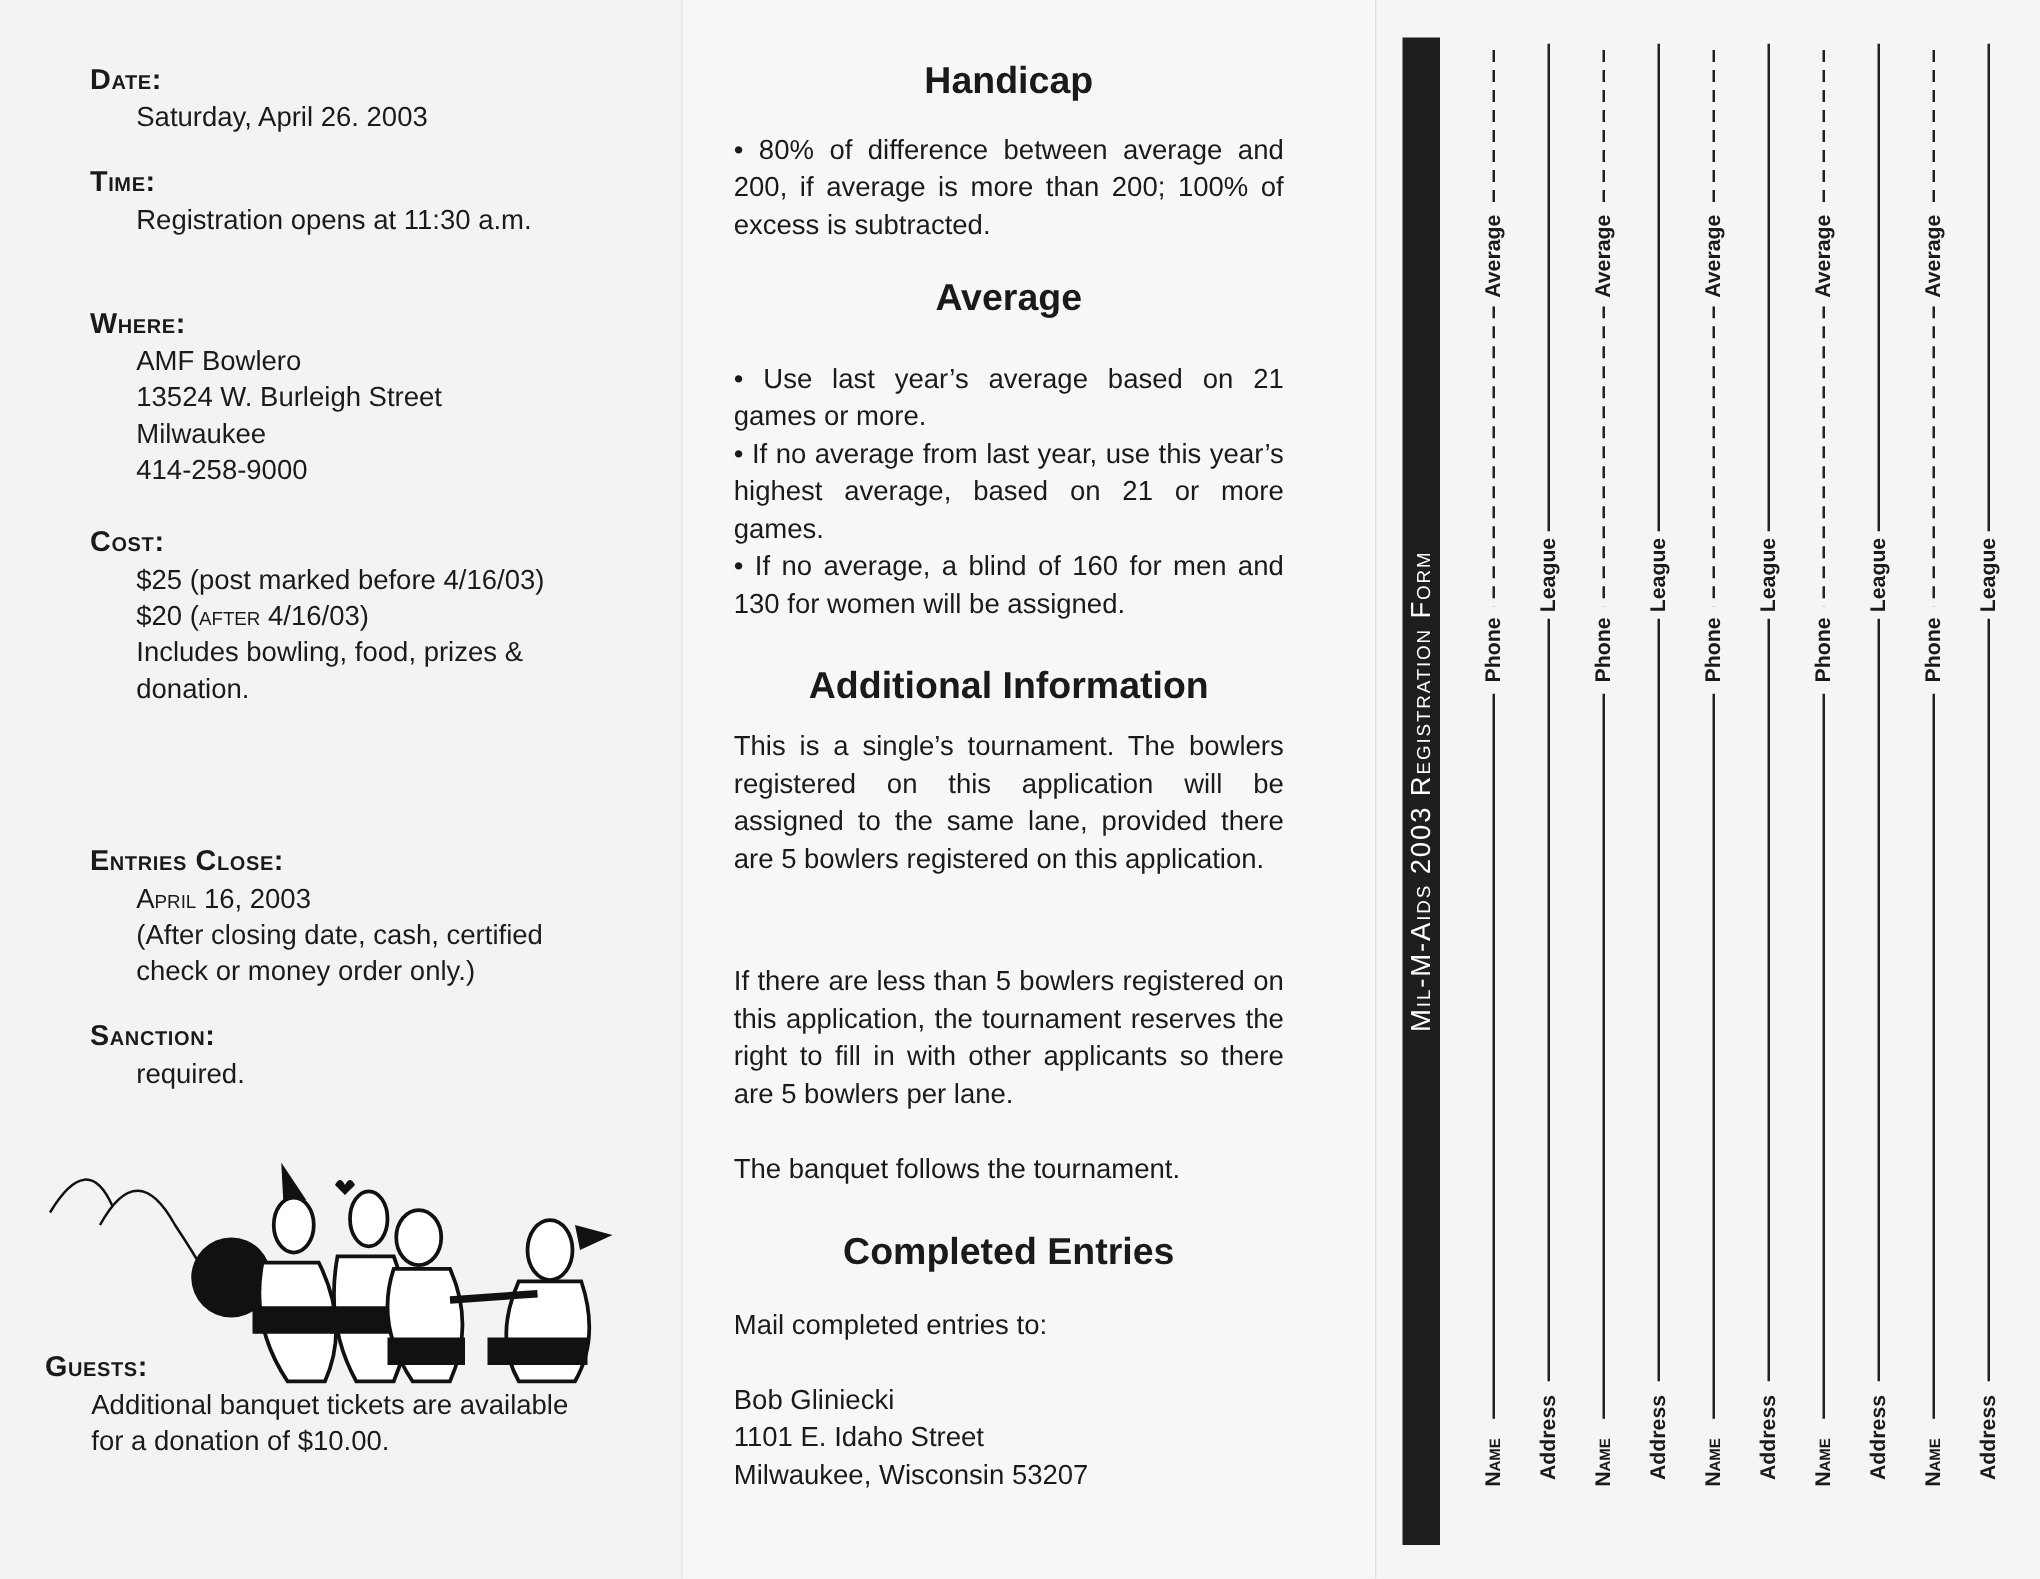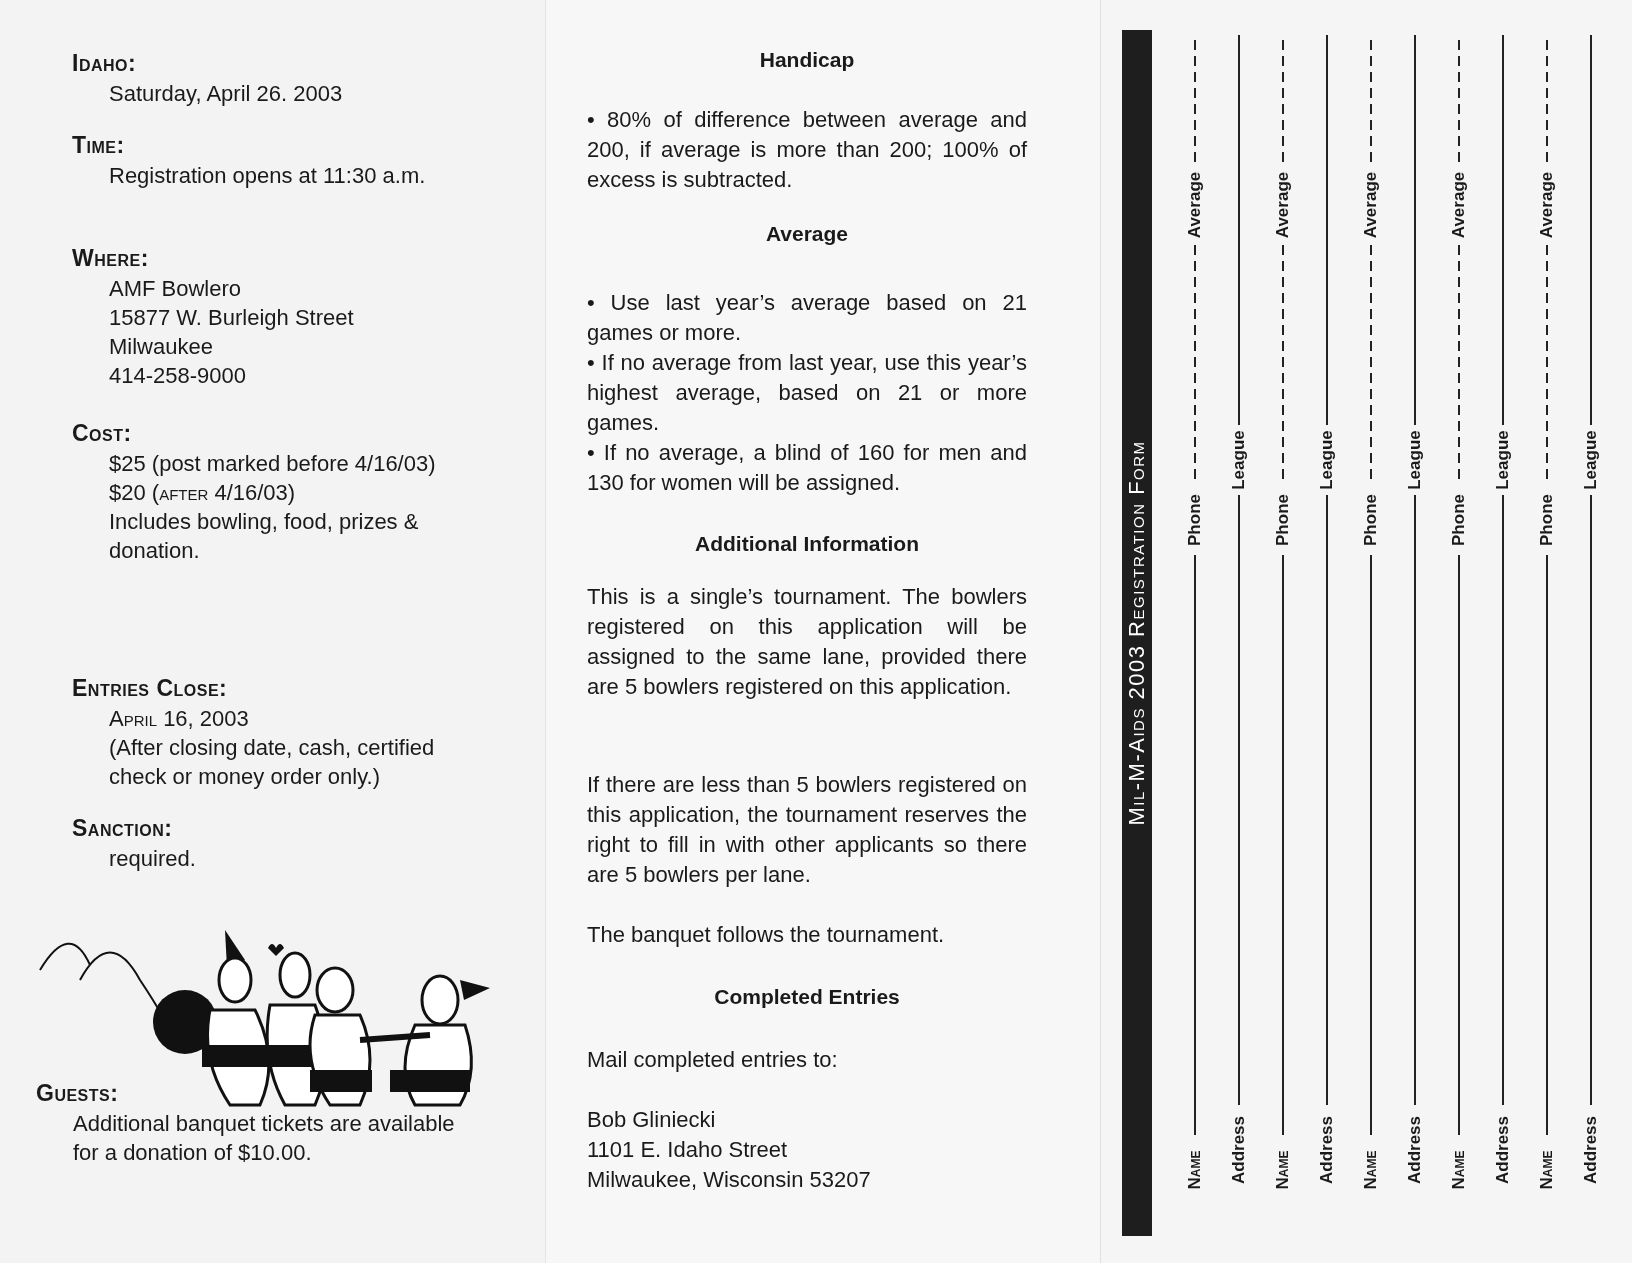"Idaho:" div.lbl { text: Idaho -> Date }
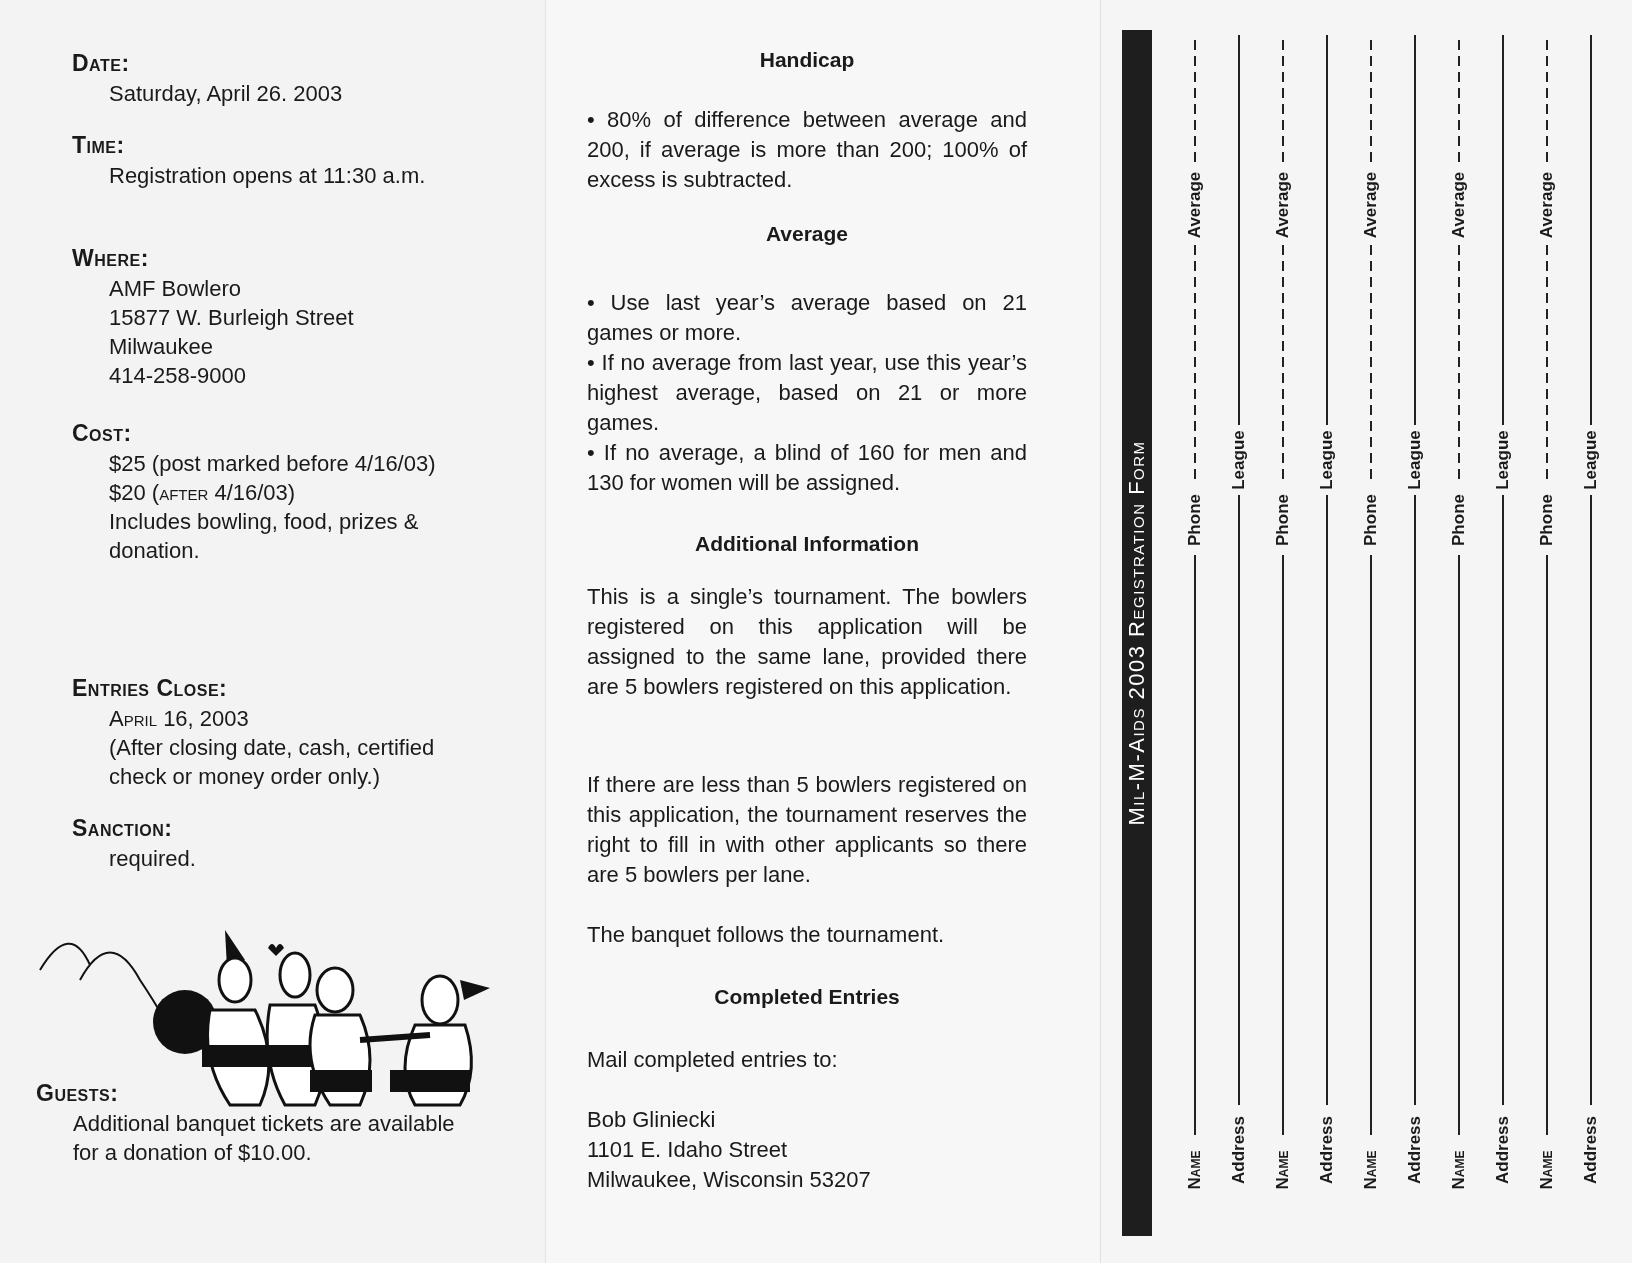"Handicap" .c-h { font-size: 21px -> 30px }
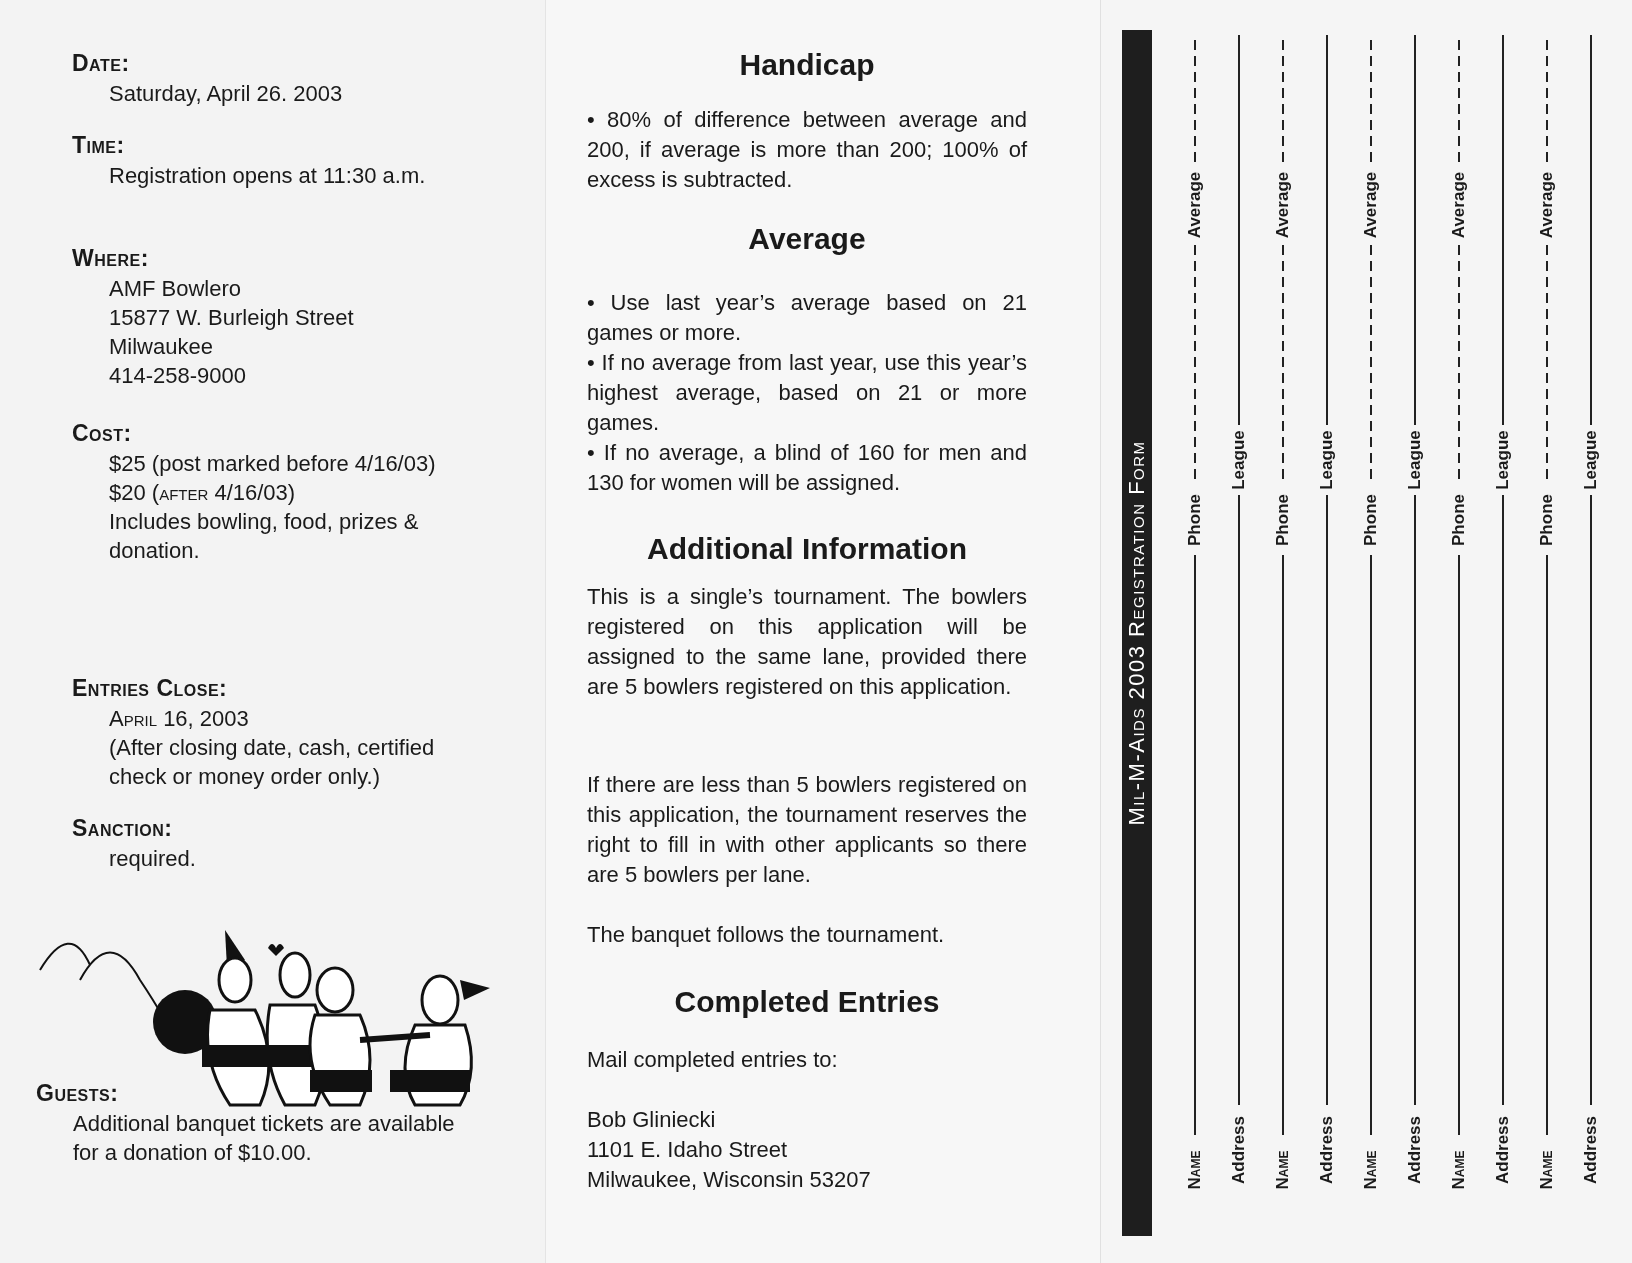"15877 W. Burleigh Street" div.val { text: 15877 -> 13524 }
